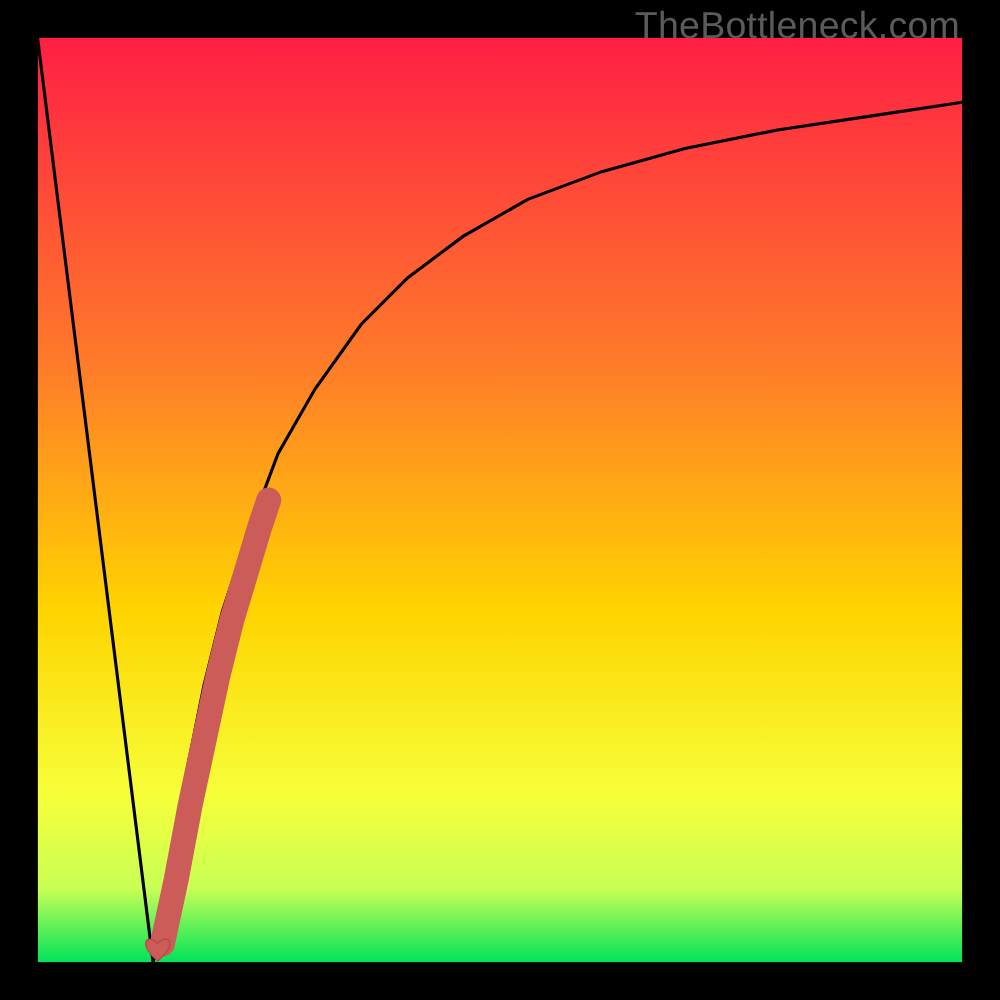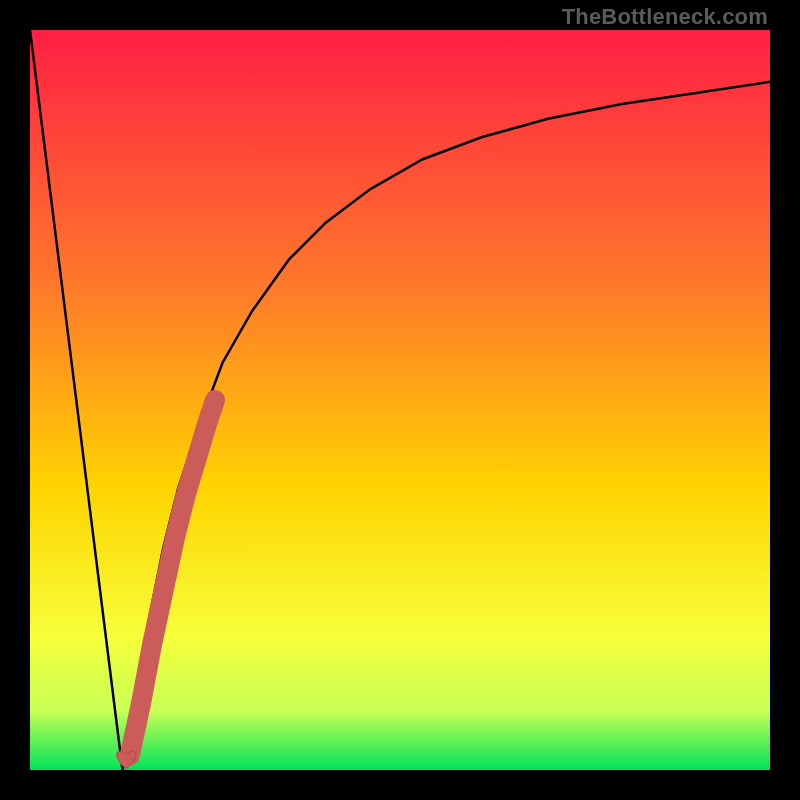"TheBottleneck.com" .watermark { font-size: 22px -> 30px; font-weight: 700 -> 400 }
